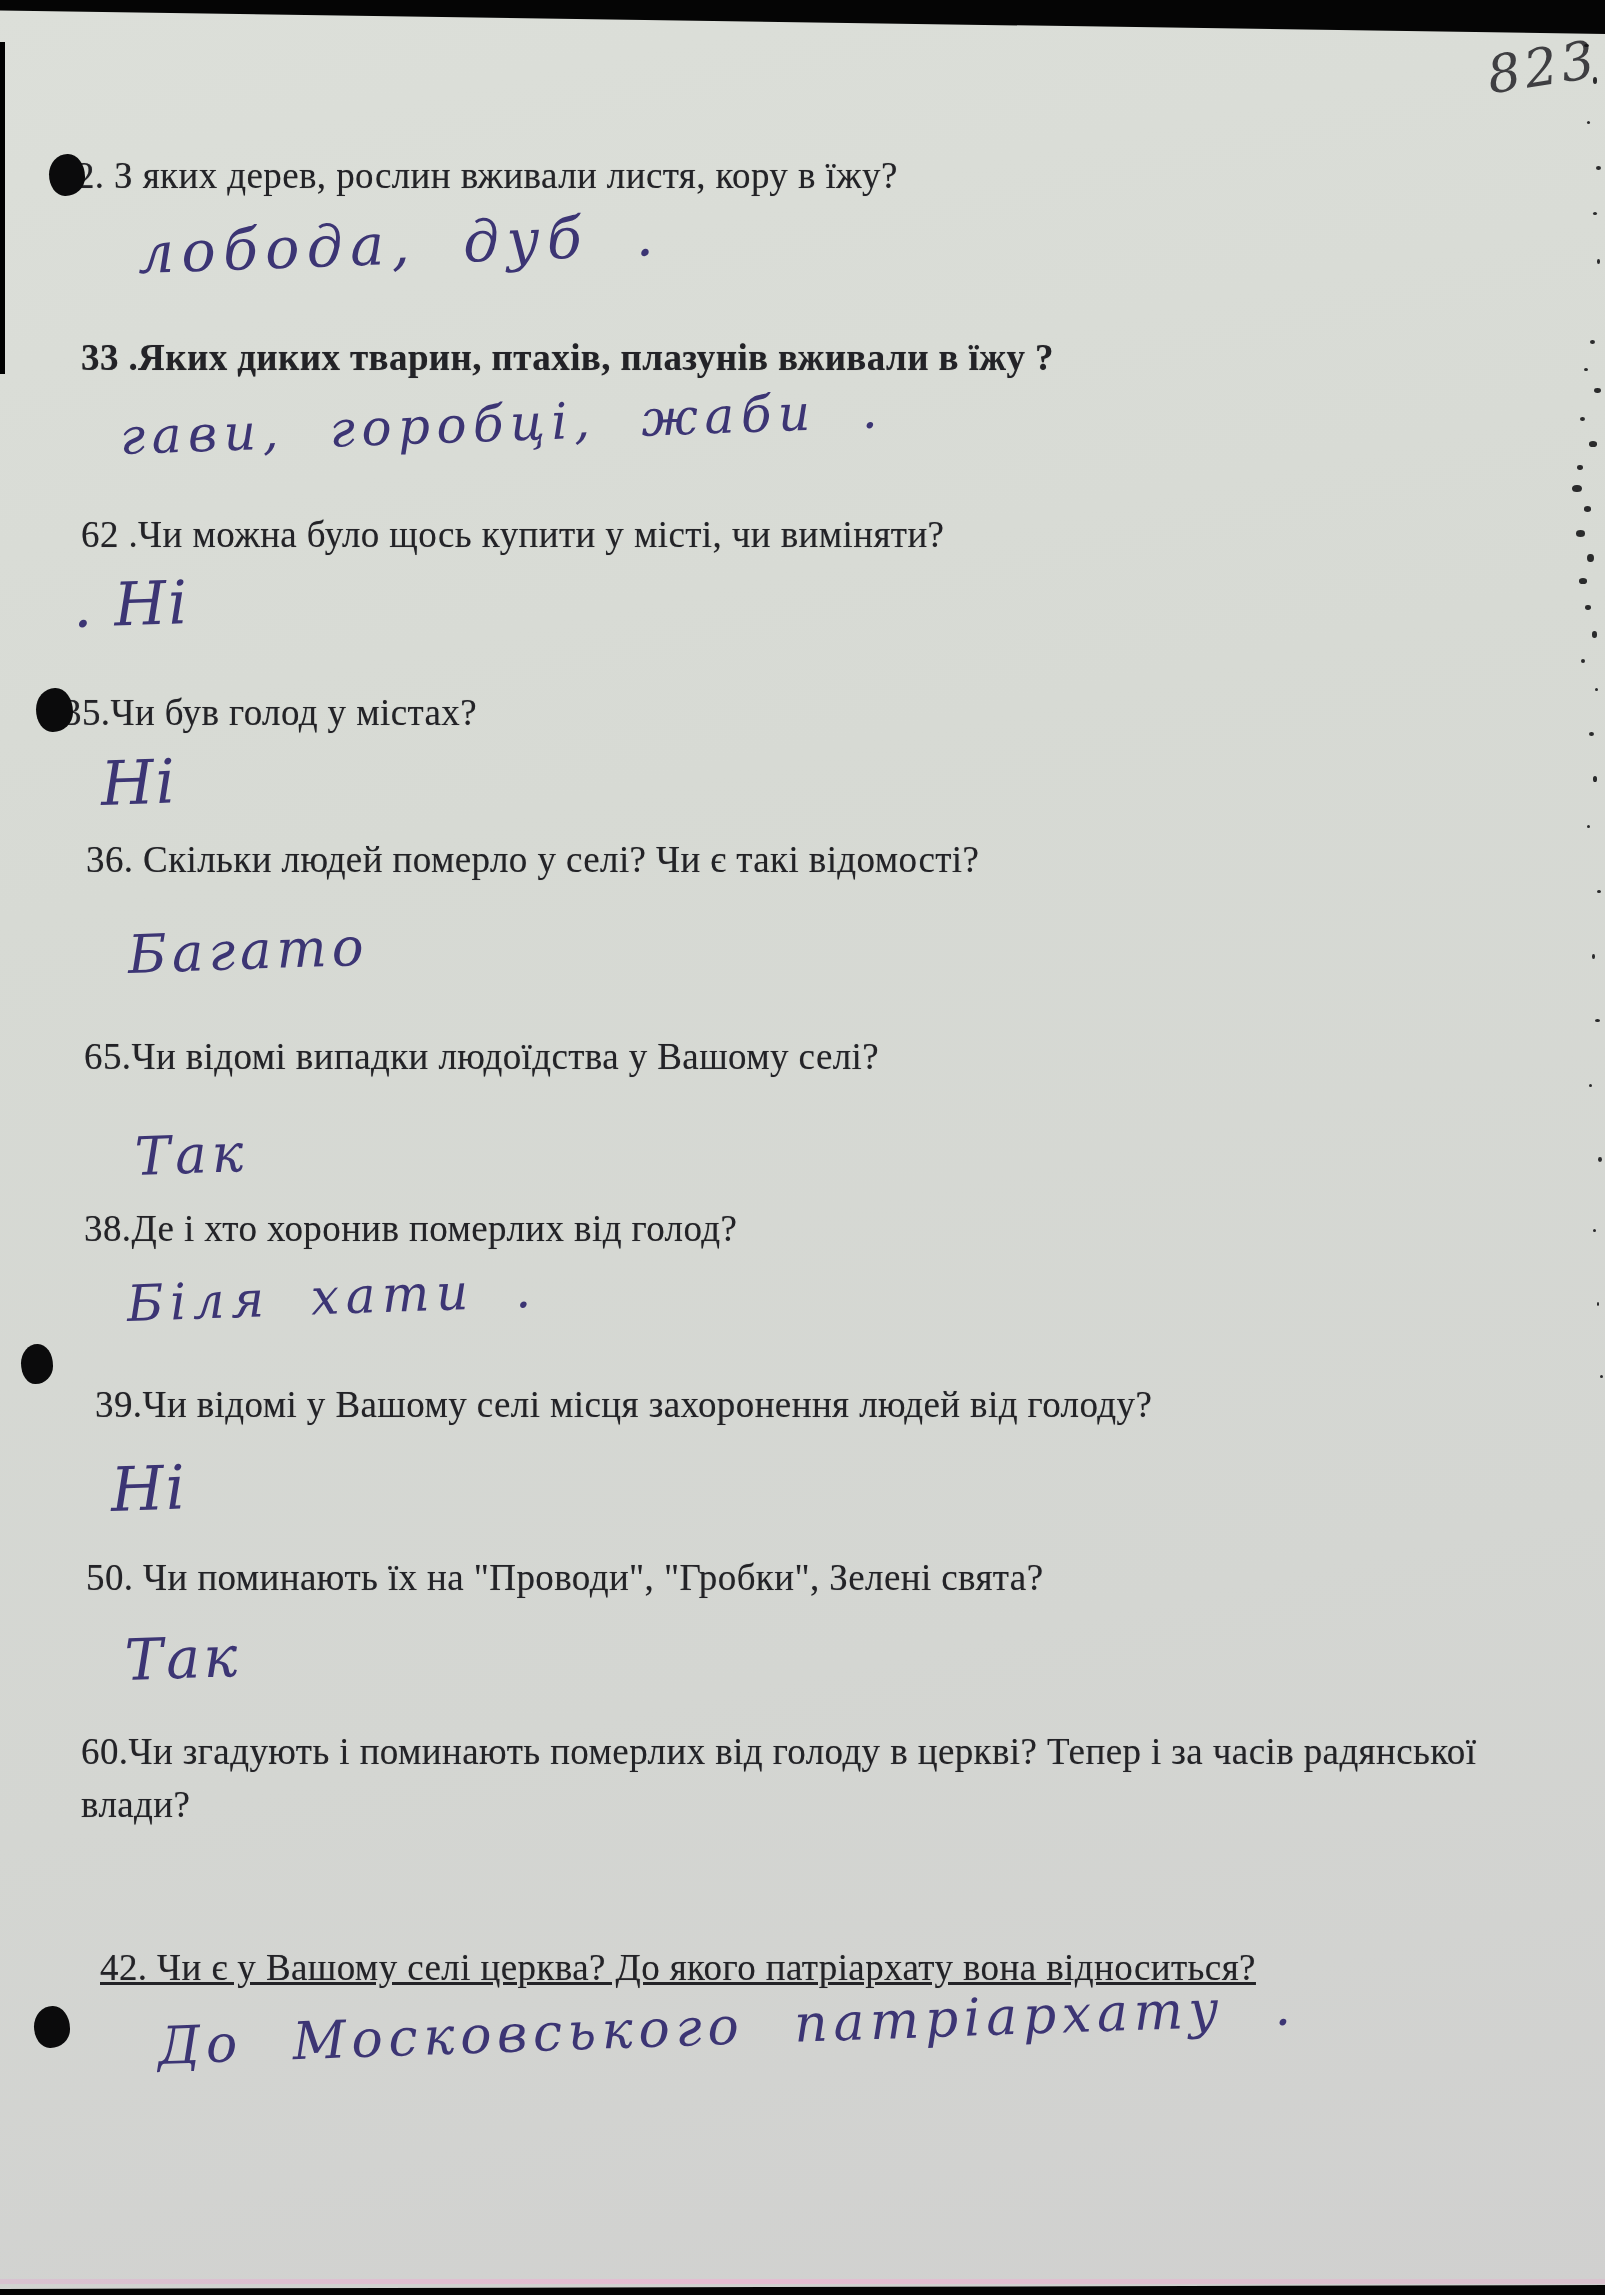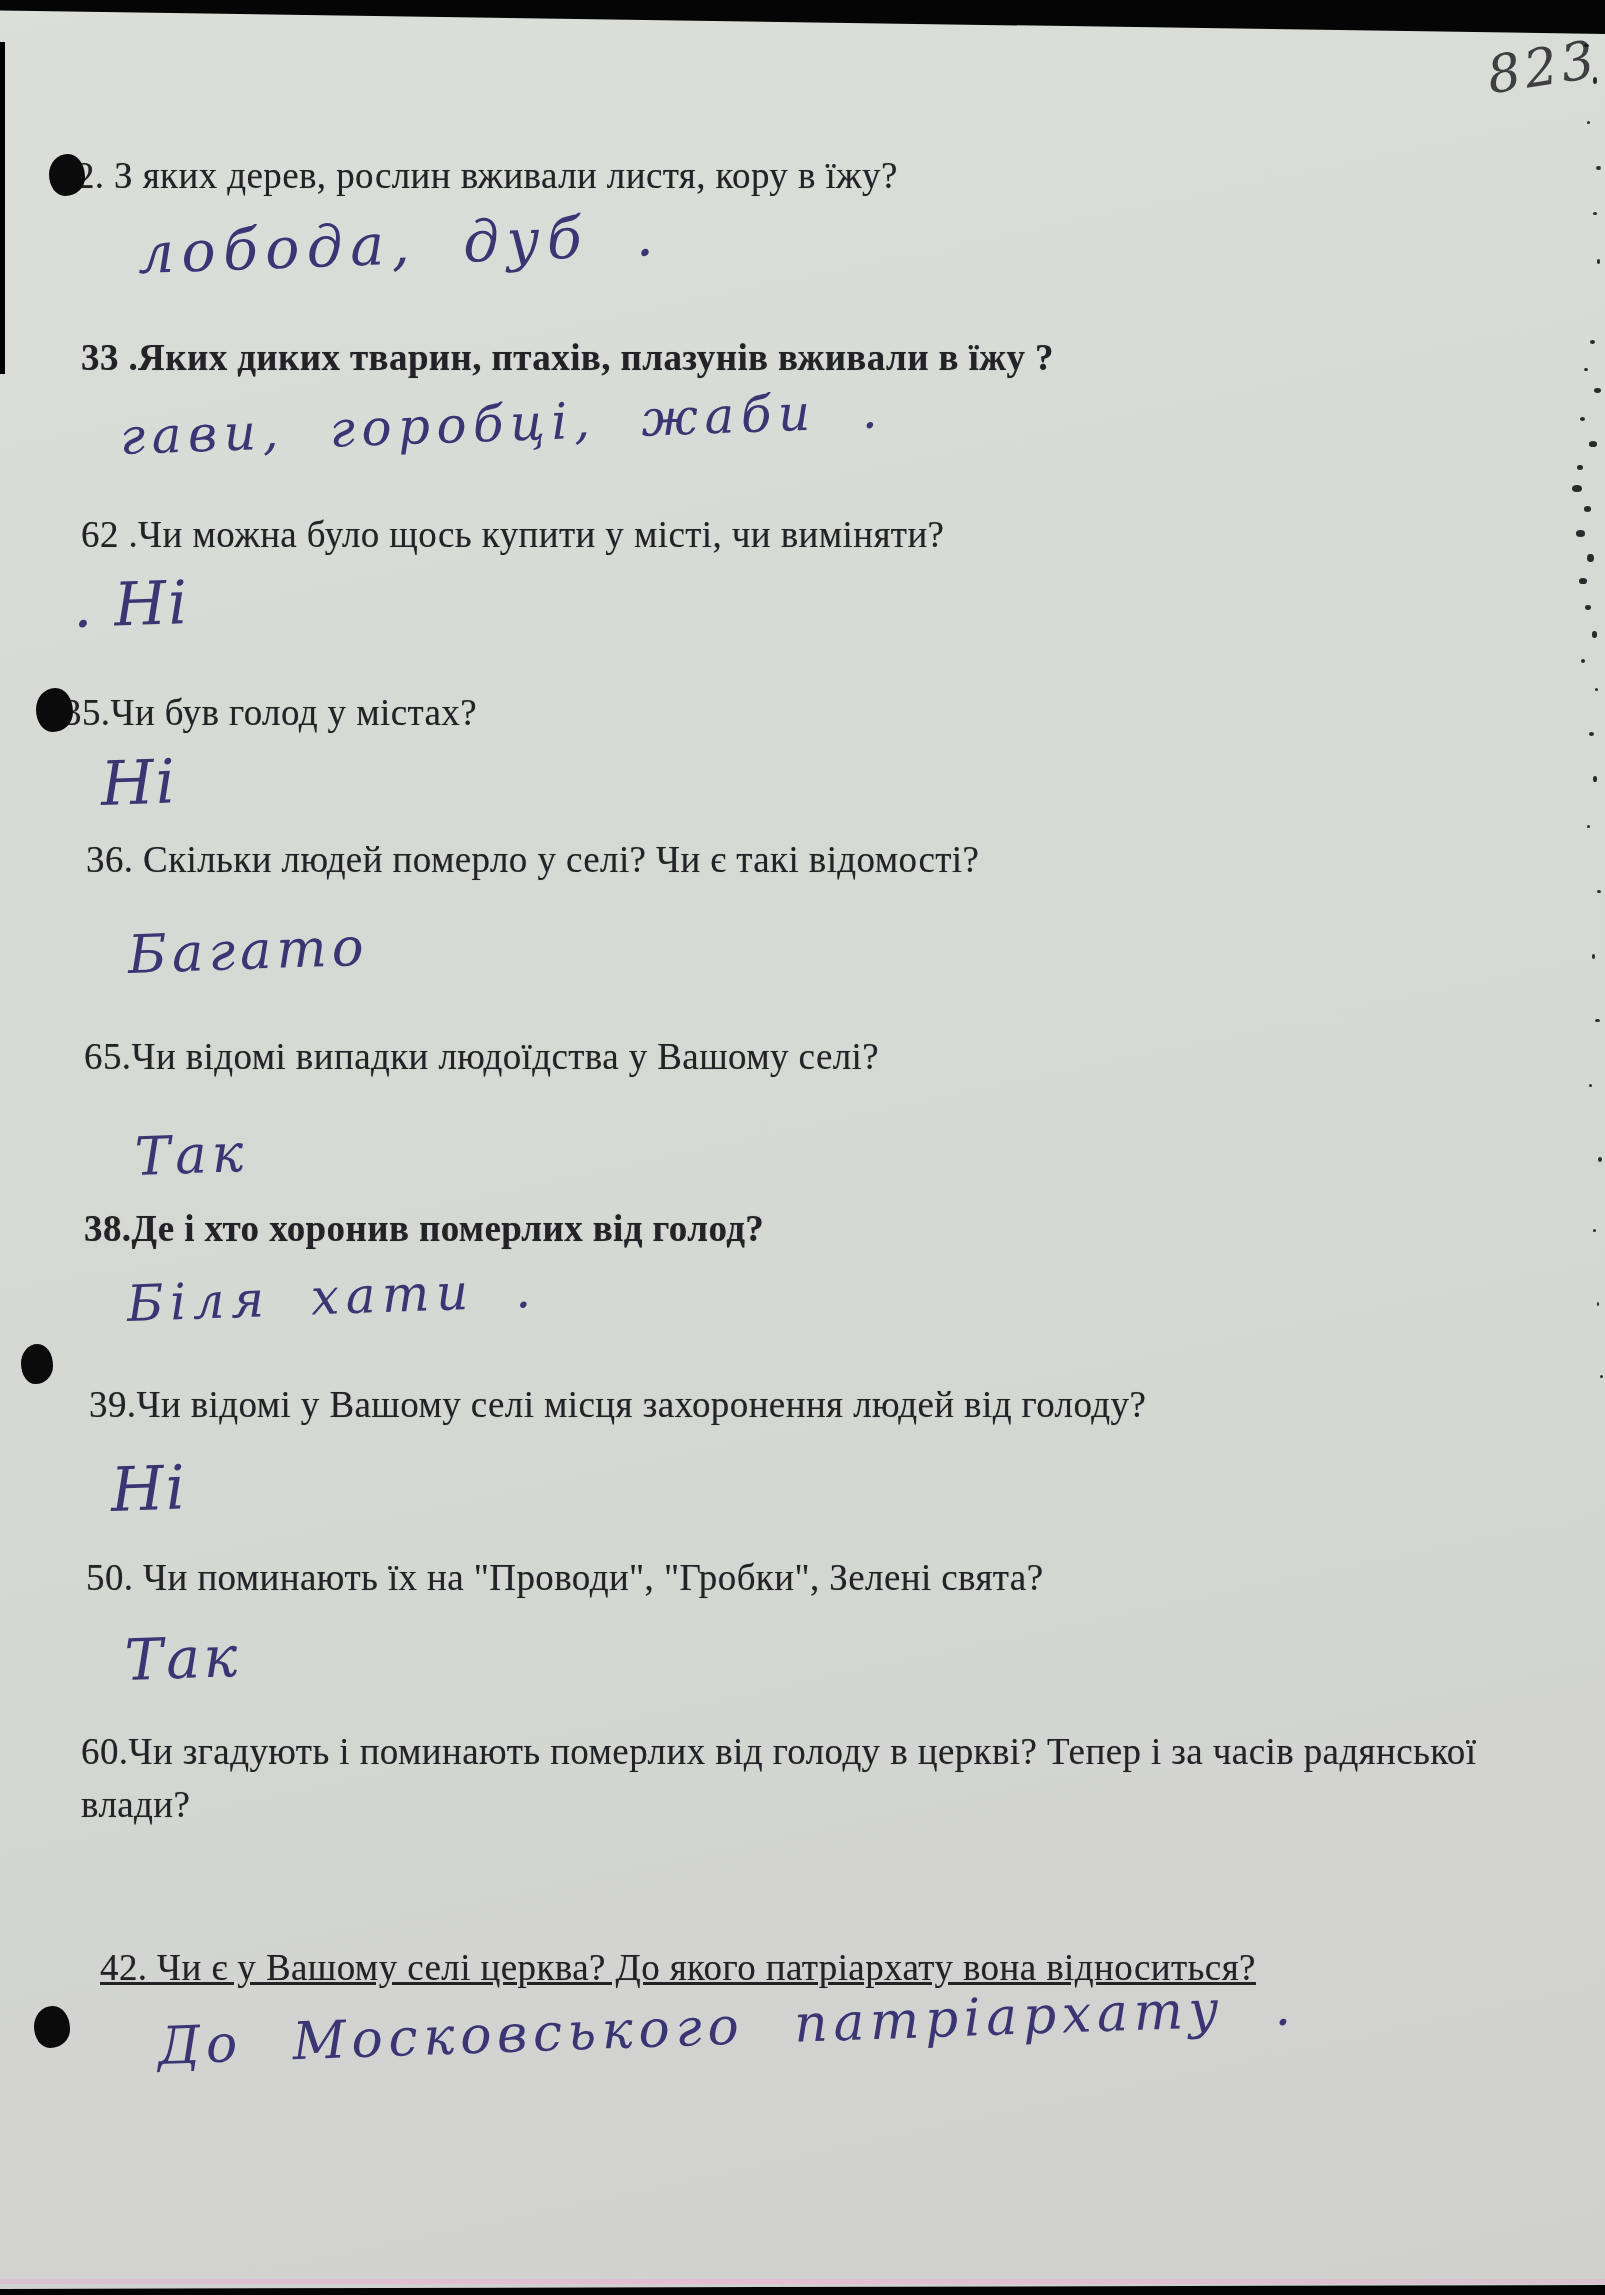"38.Де і хто хоронив померлих" div.question { font-weight: bold -> none }
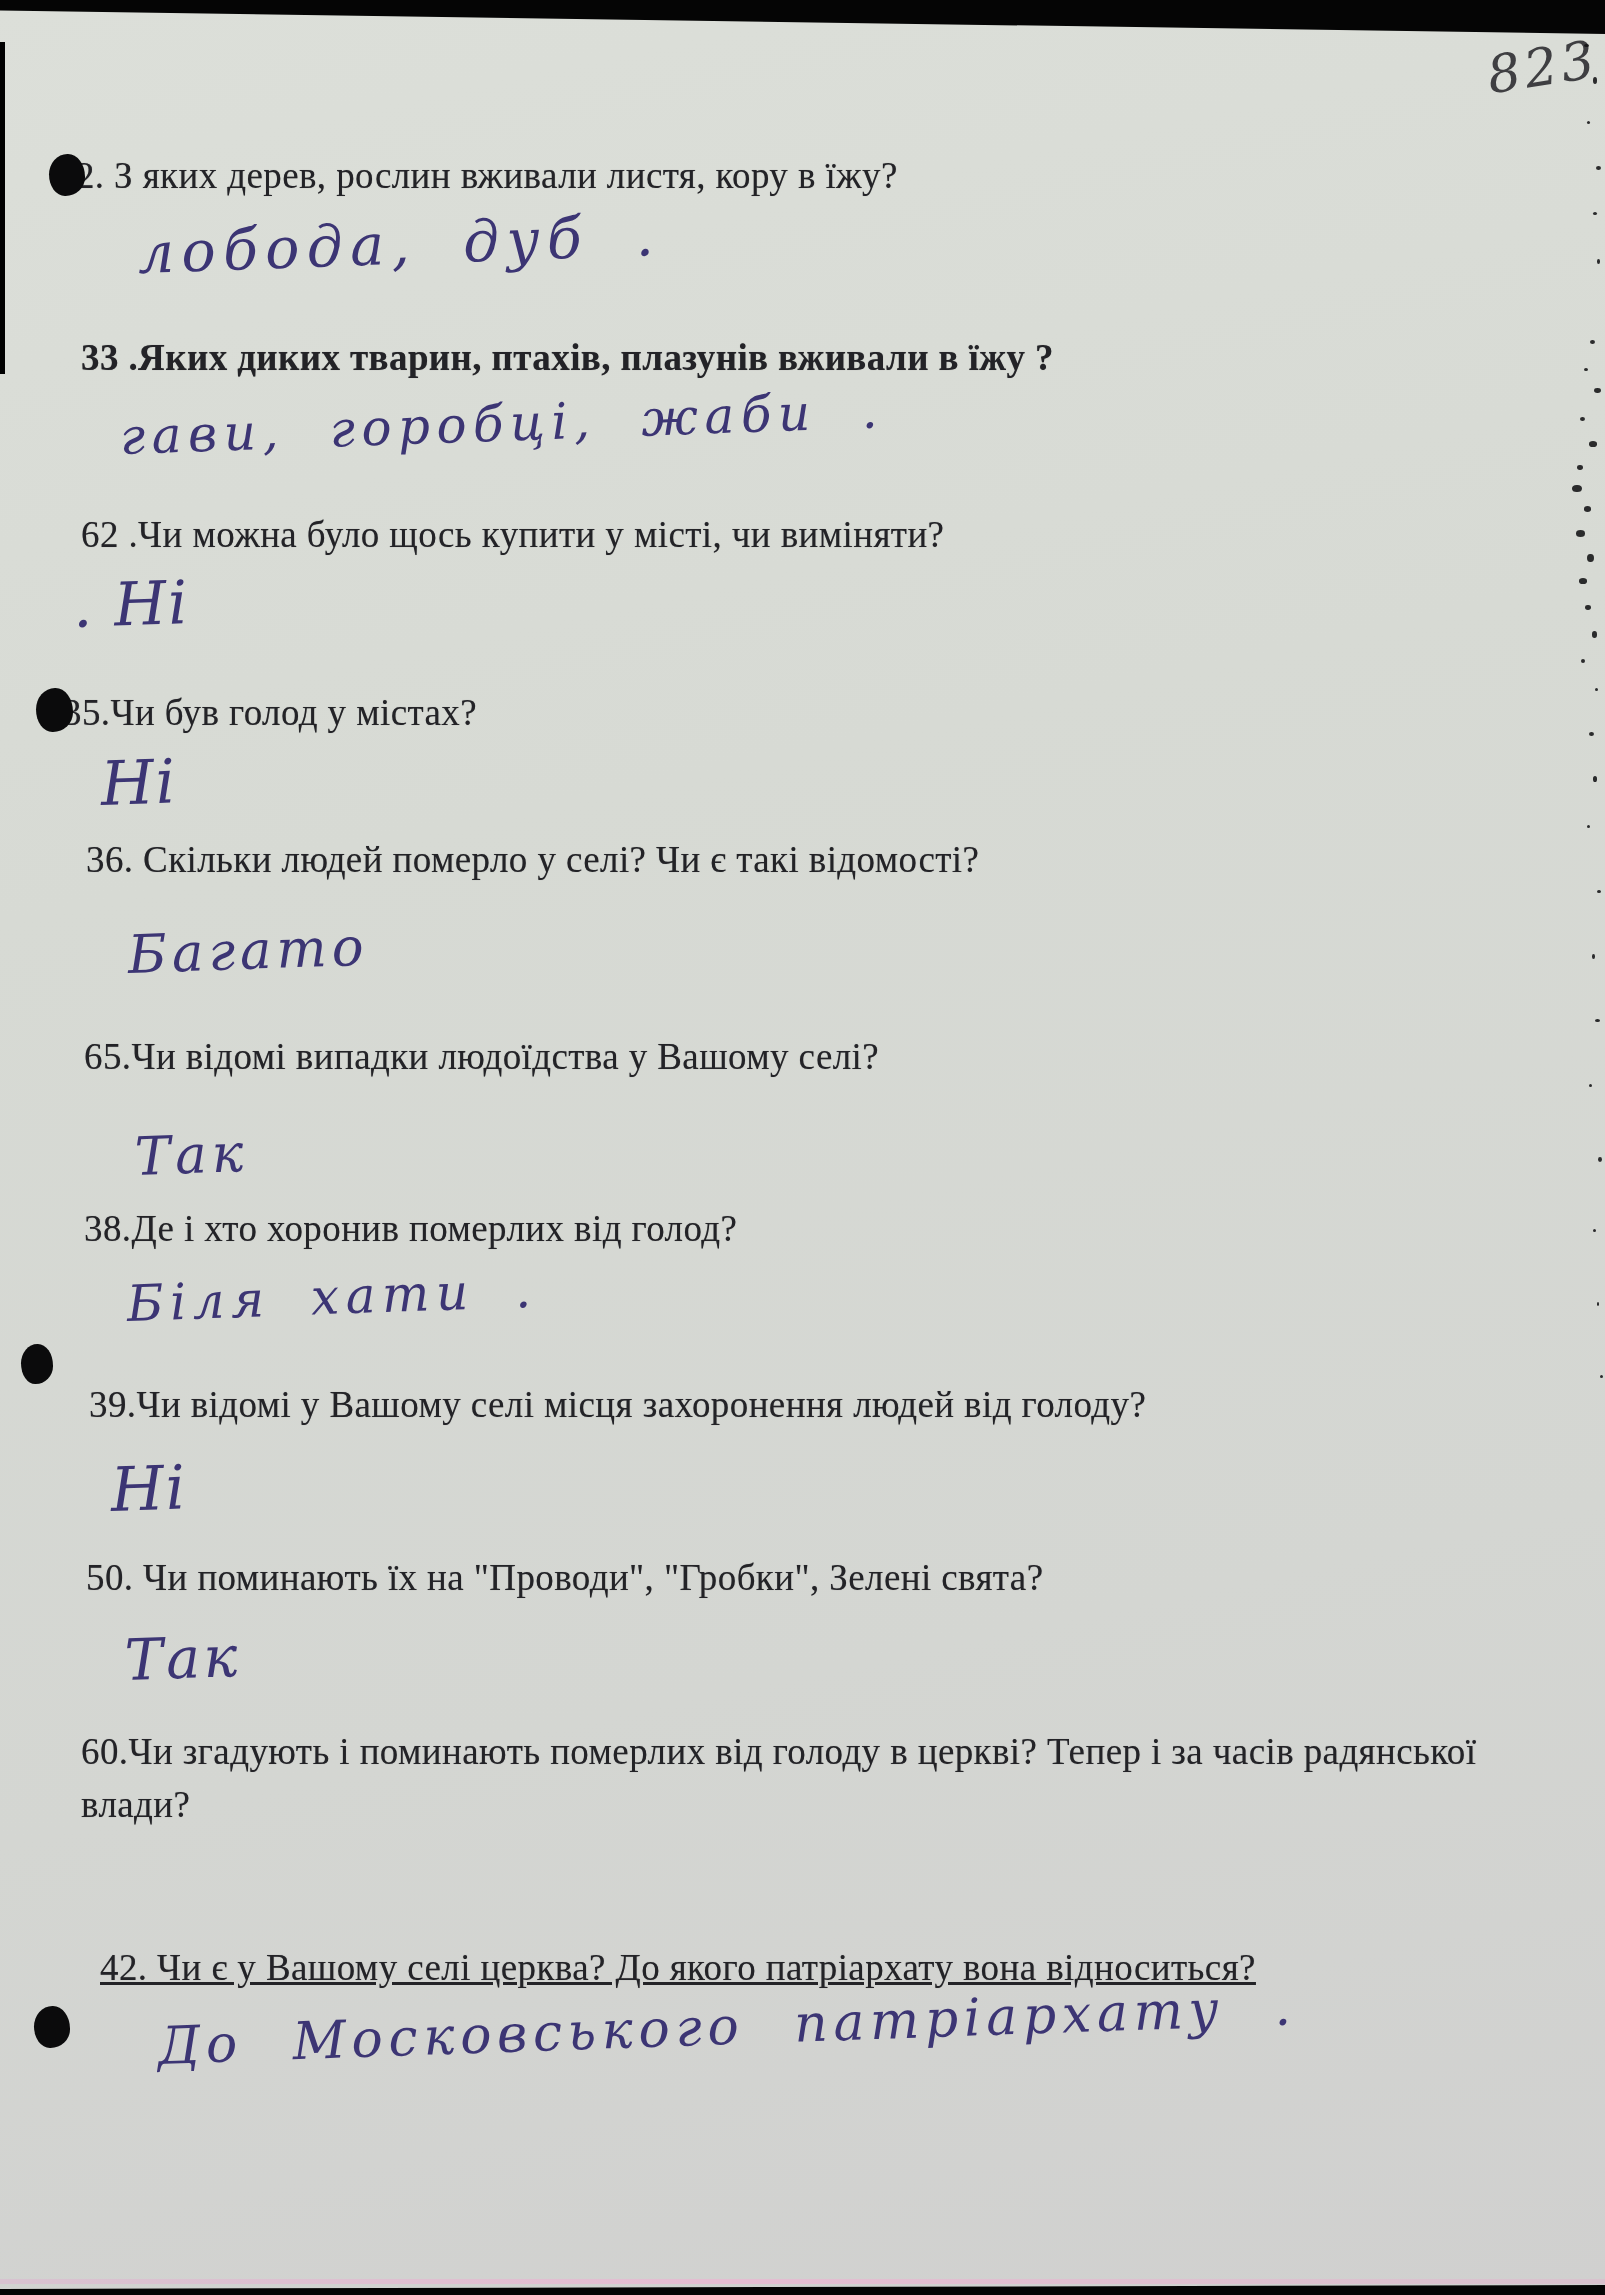"39.Чи відомі у Вашому селі" div.question { left: 89px -> 95px }
